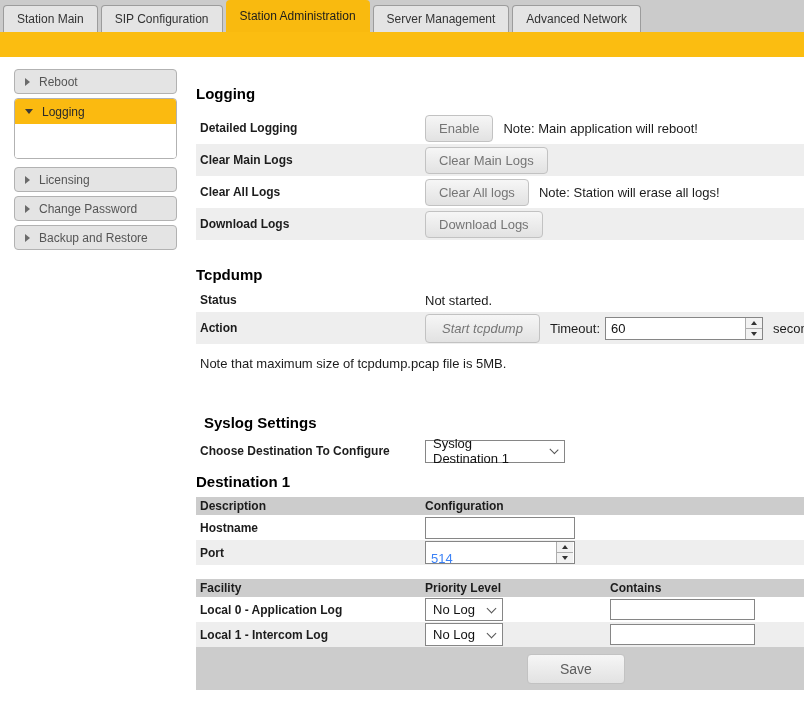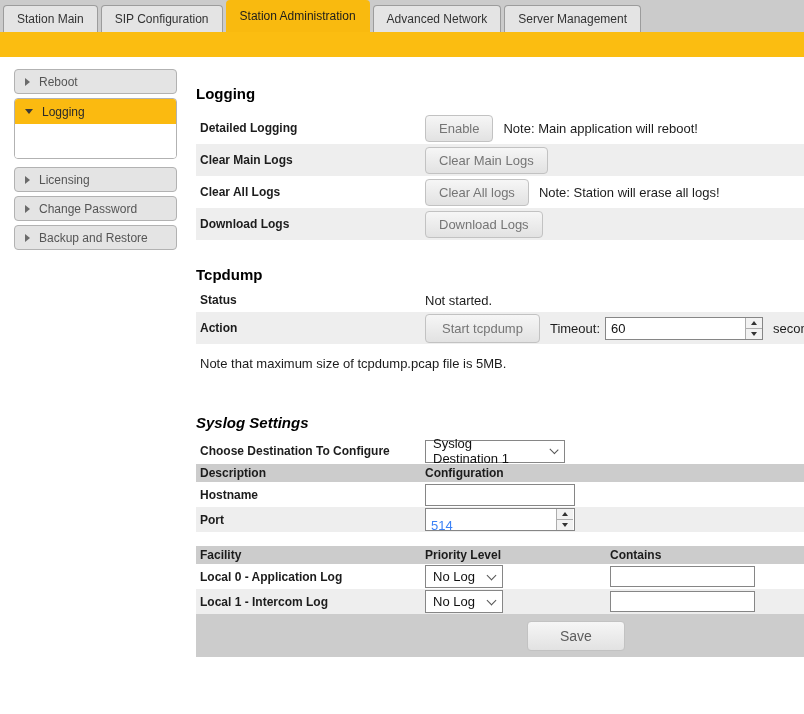"Advanced Network" div.tab { order: before "Server Management" -> after "Server Management" }
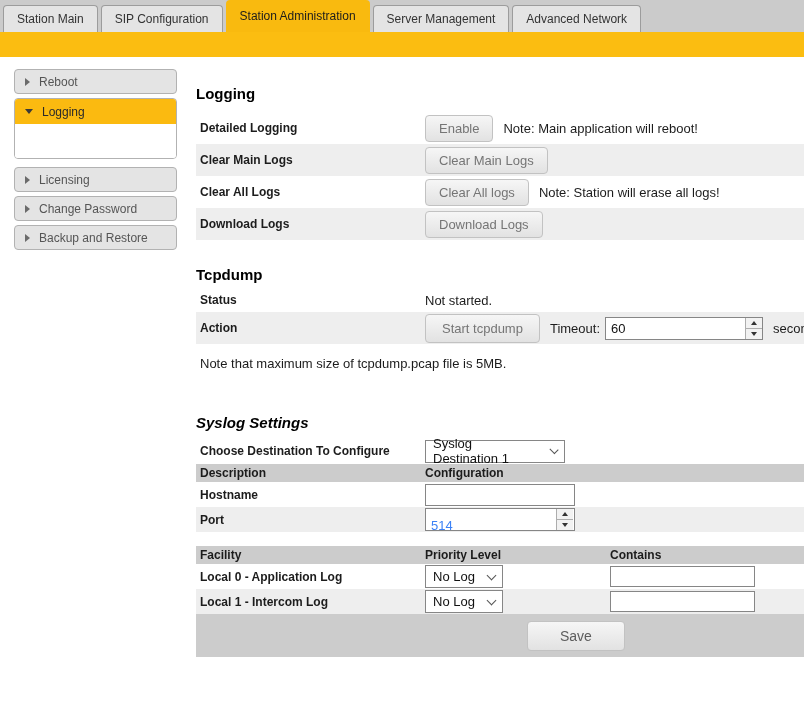"Start tcpdump" .btn.wide { font-style: none -> italic }
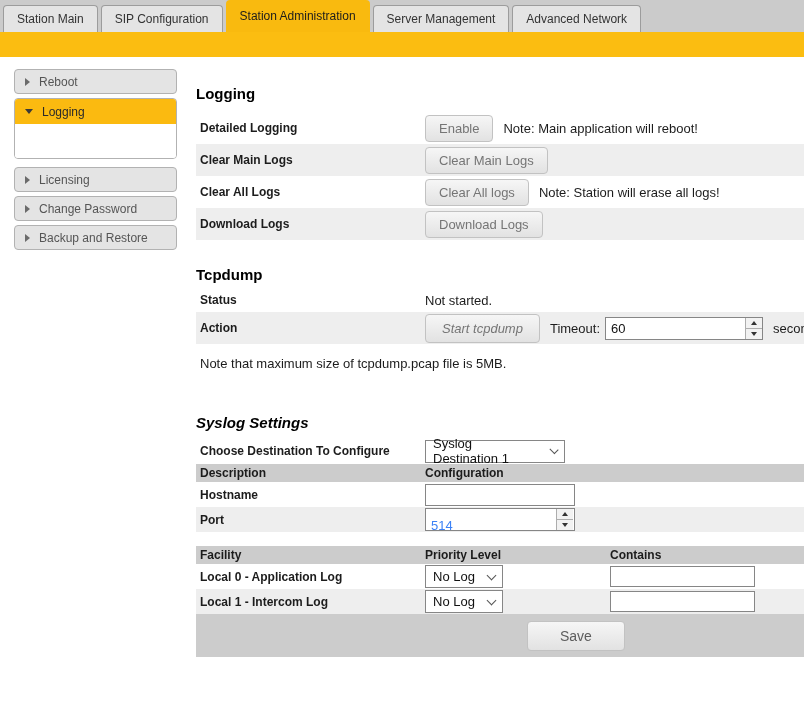"Syslog Settings" #syslog-title { font-style: italic -> none; margin: 44px 0 8px 0 -> 44px 0 8px 8px }
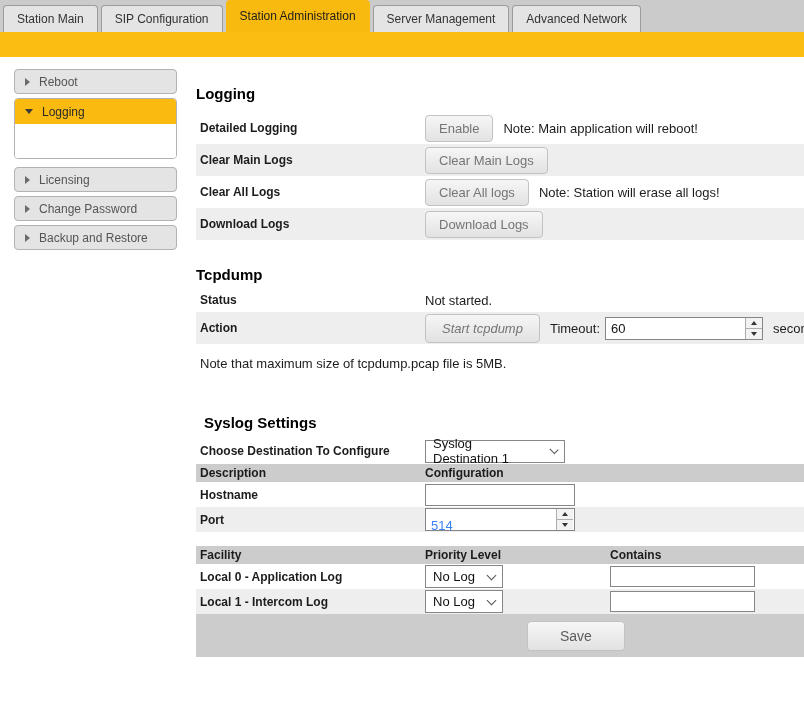"Destination 1" h2.section { html: none -> <h2>Destination 1</h2> }
